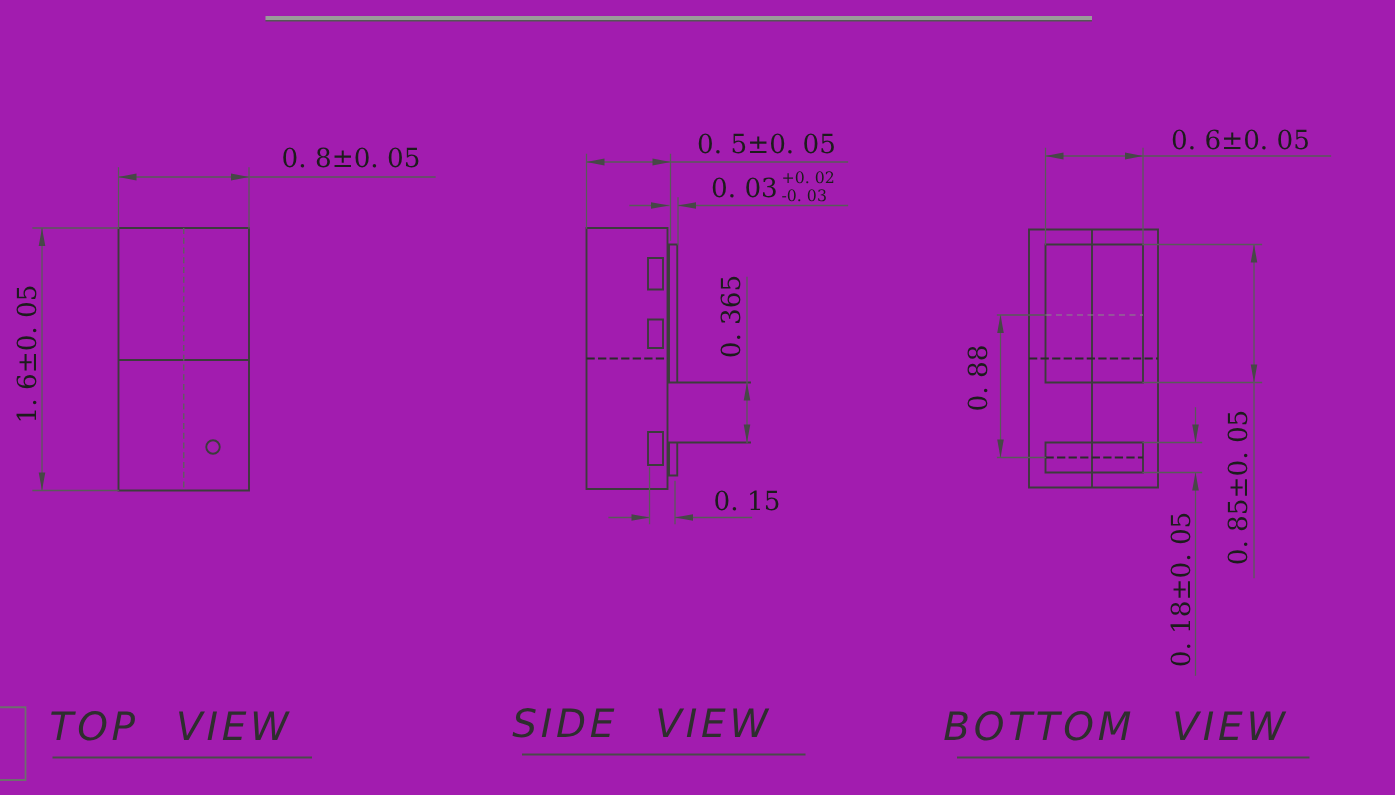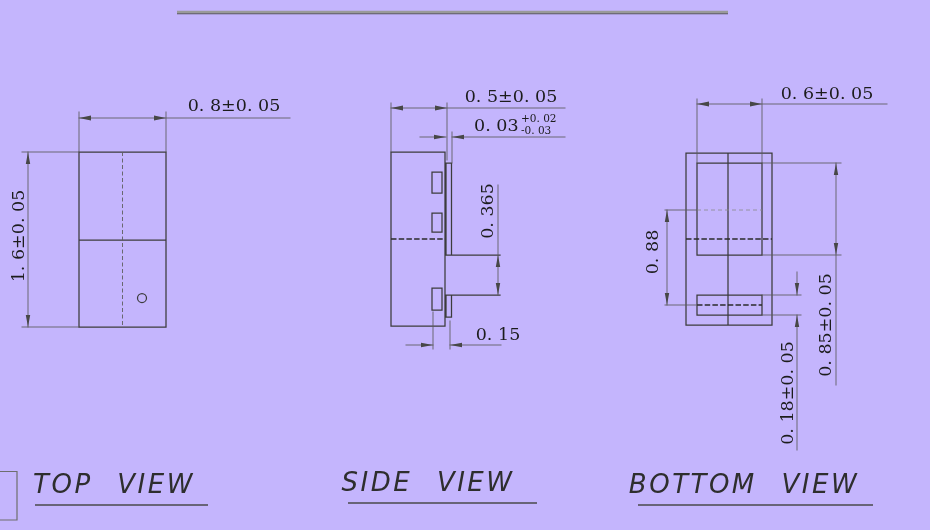"0. 8±0. 05" .stage { background: #c4b5fd -> #a21caf }
